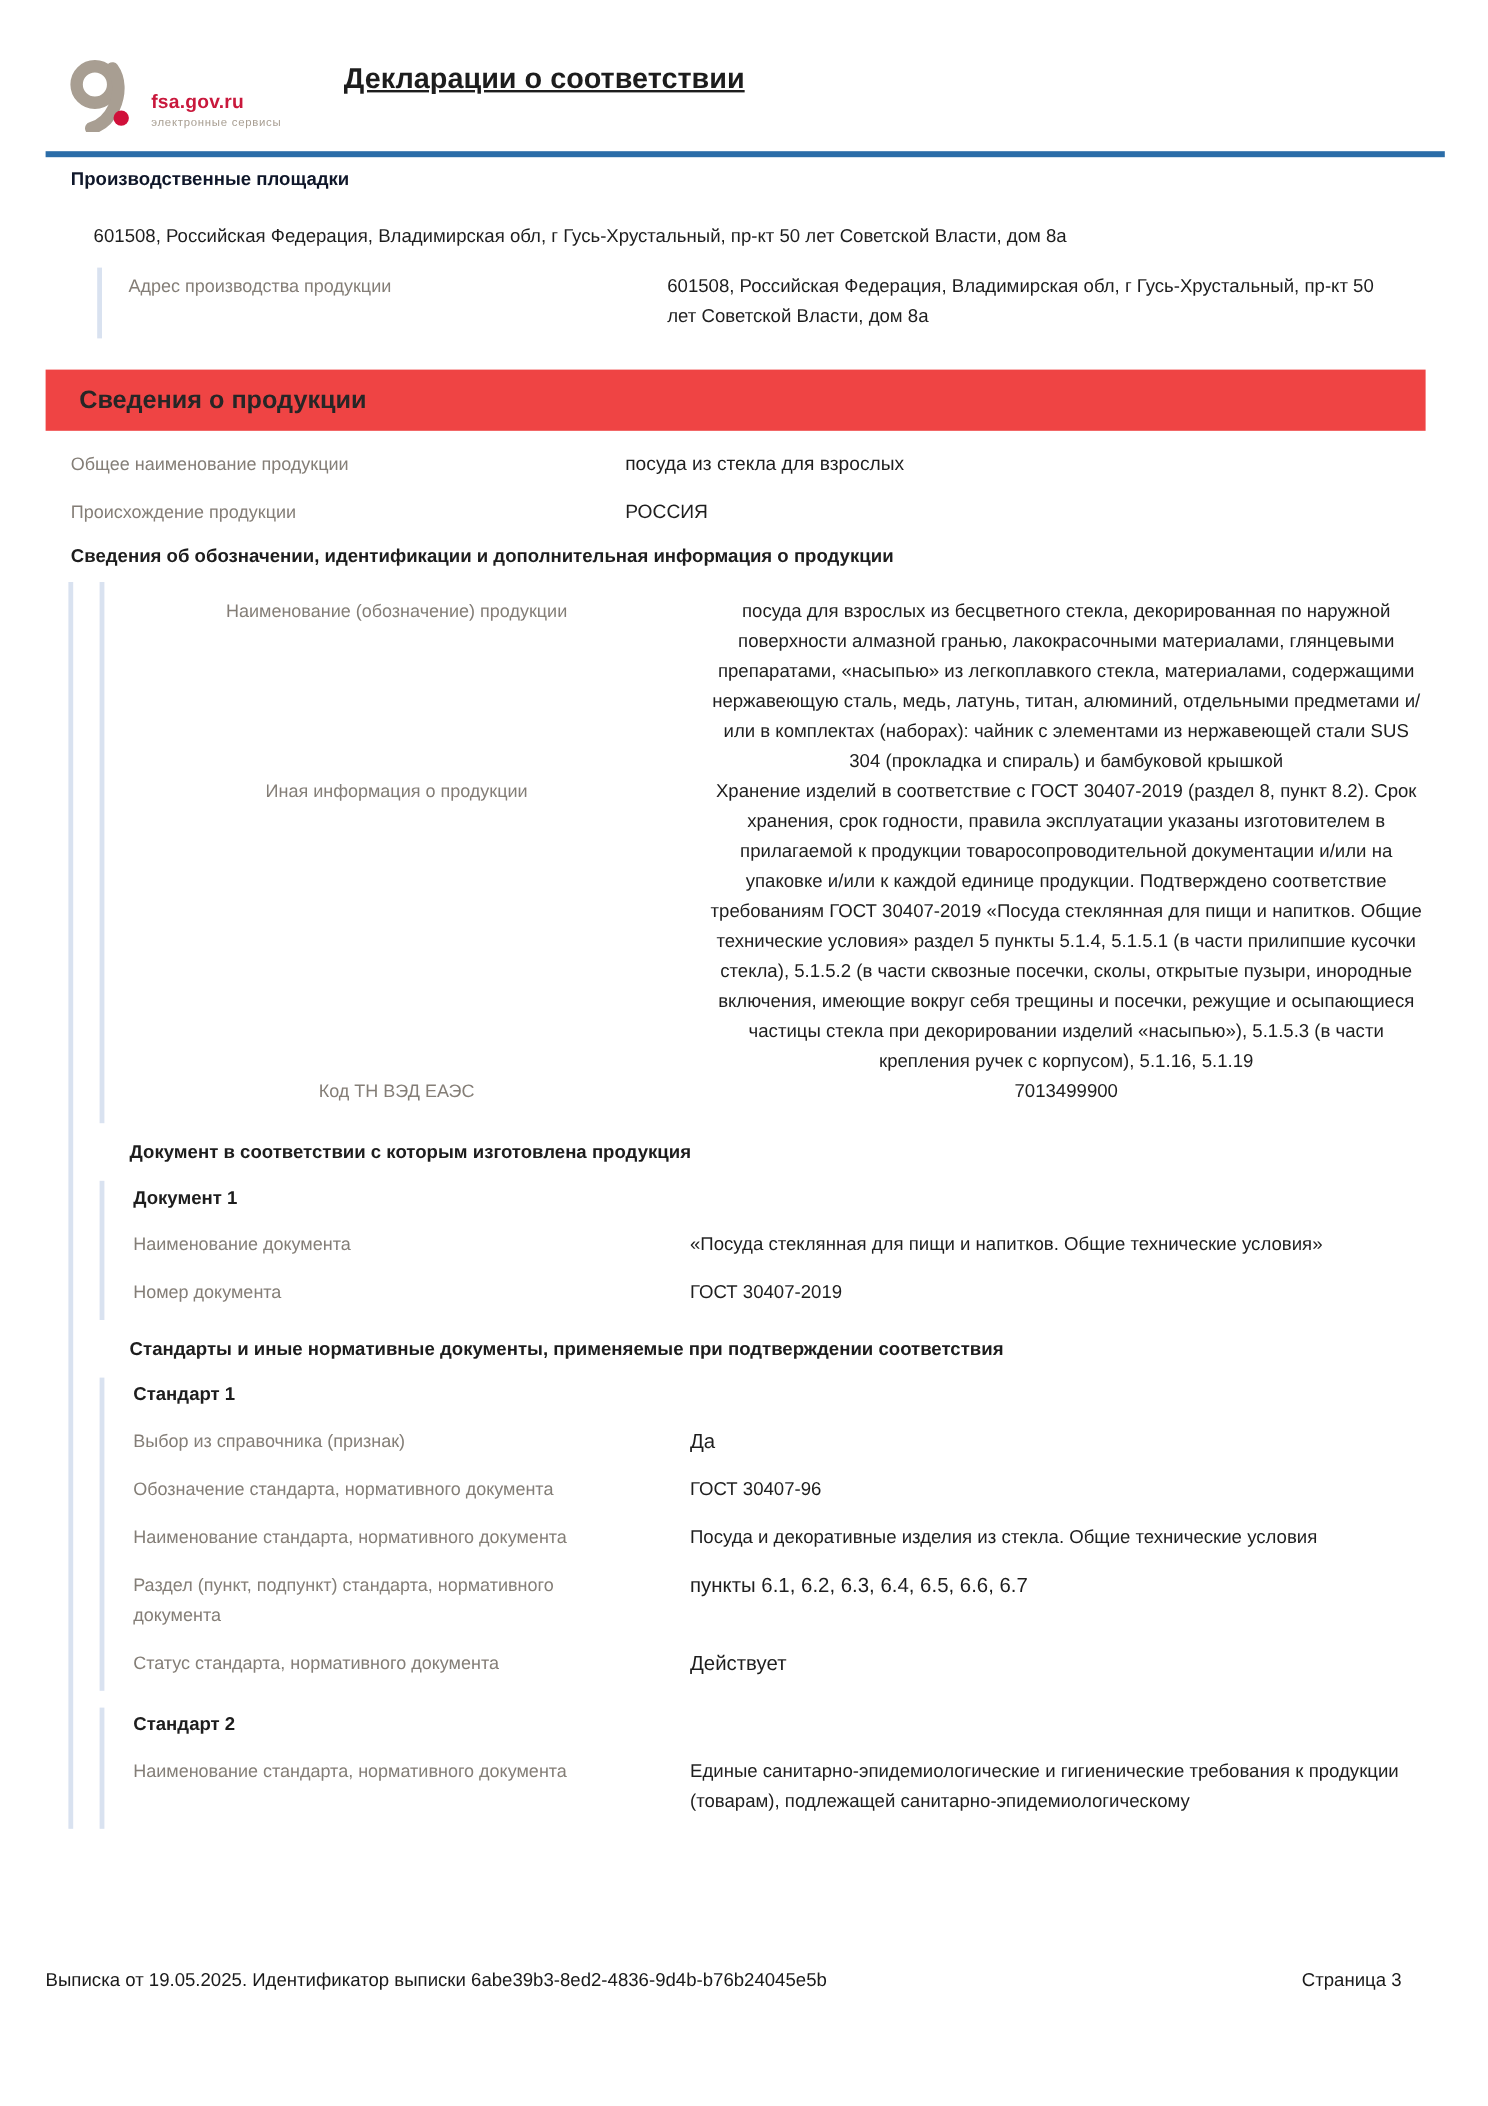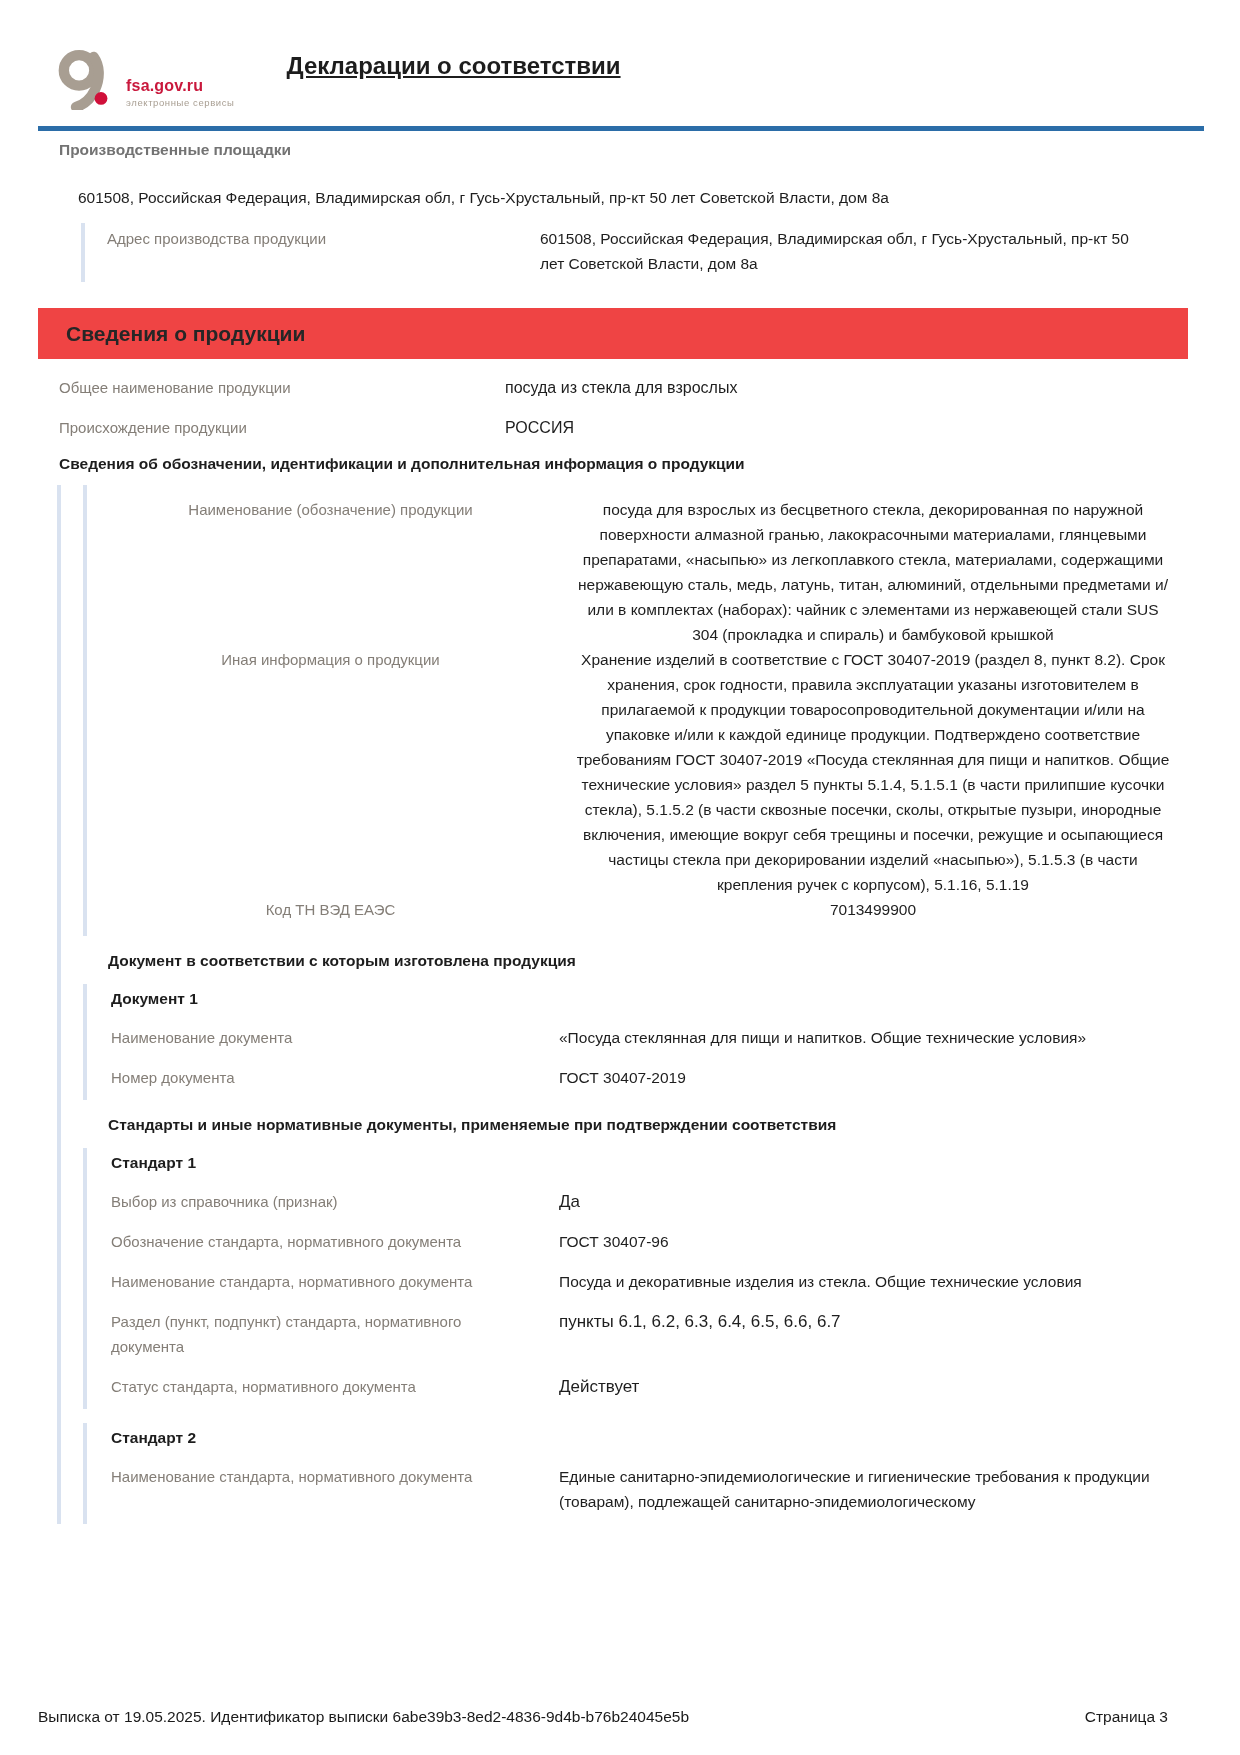"Производственные площадки" .h-section { color: #737373 -> #0f172a }
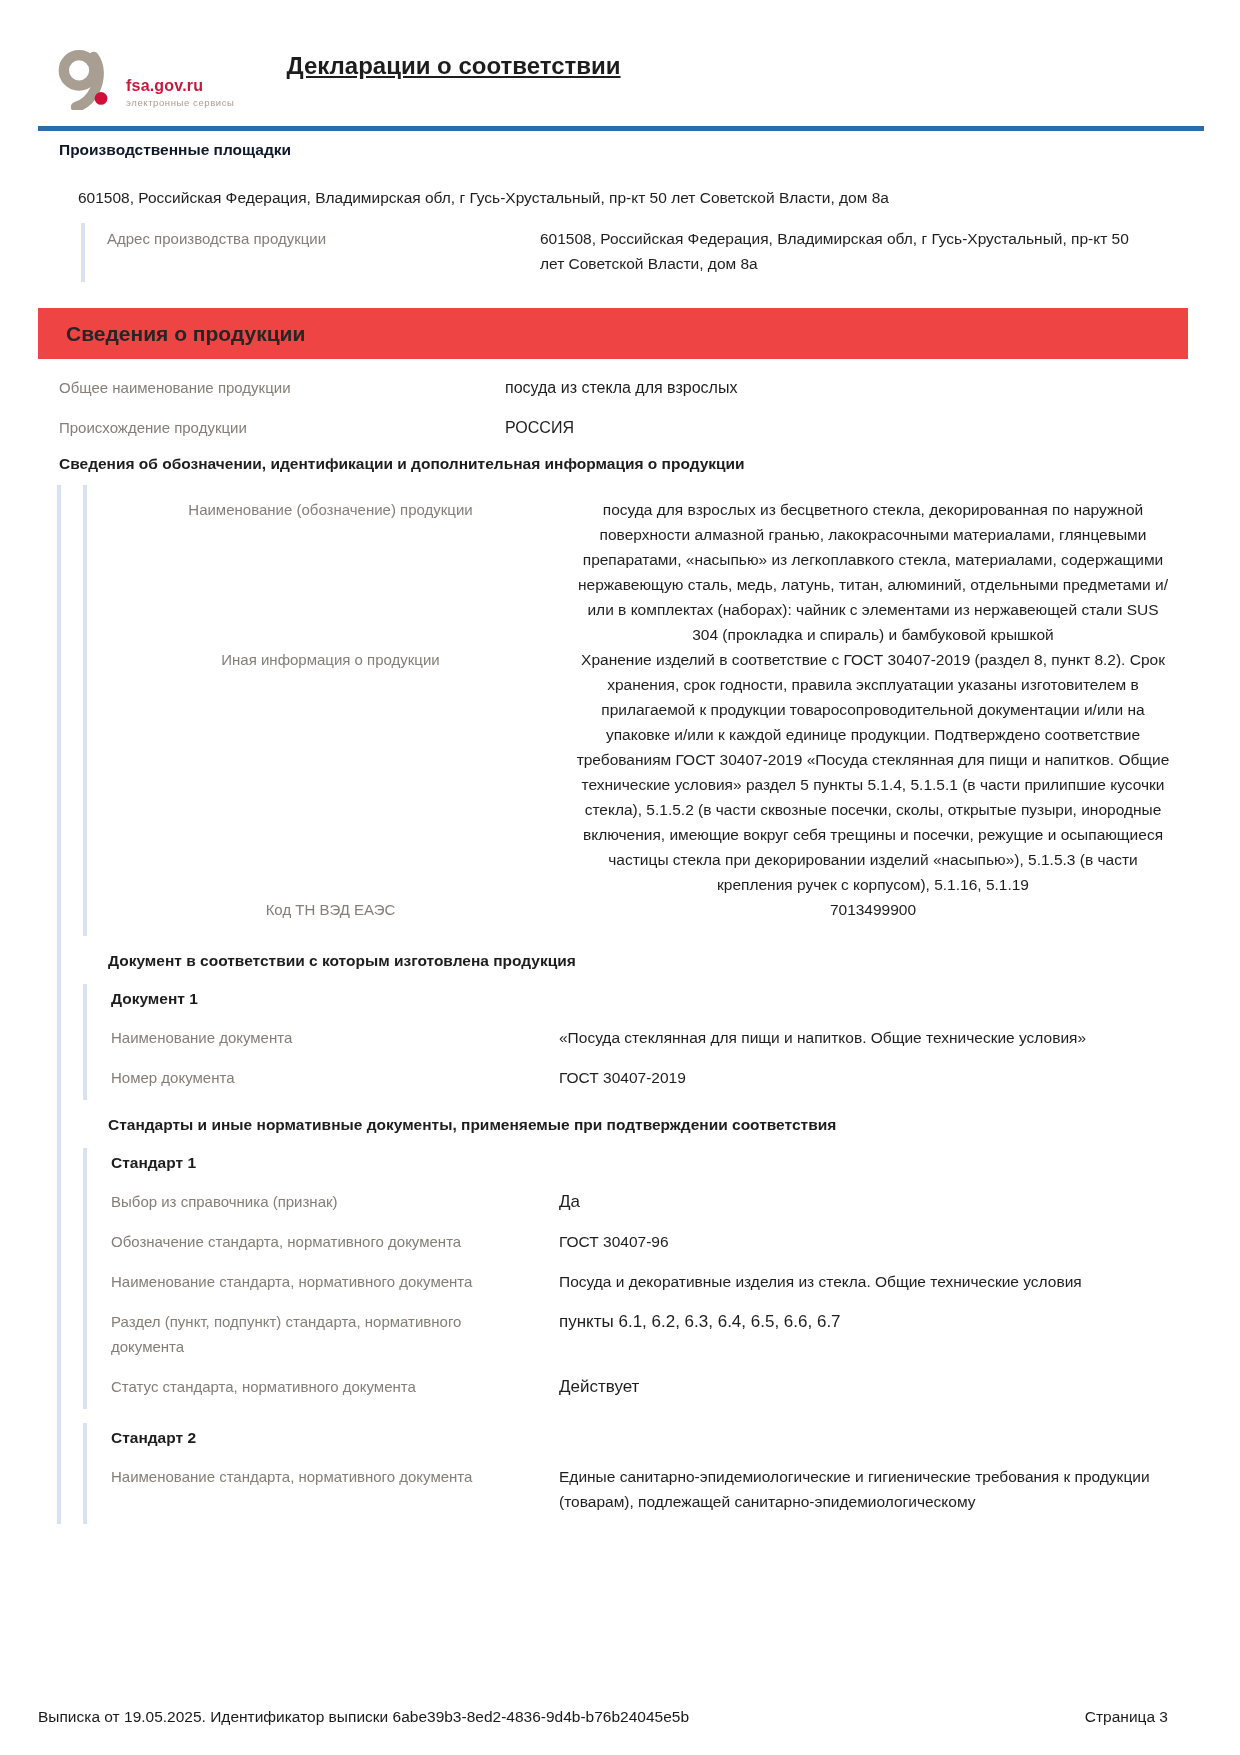"Адрес производства продукции" .row { gap: none -> 16px }
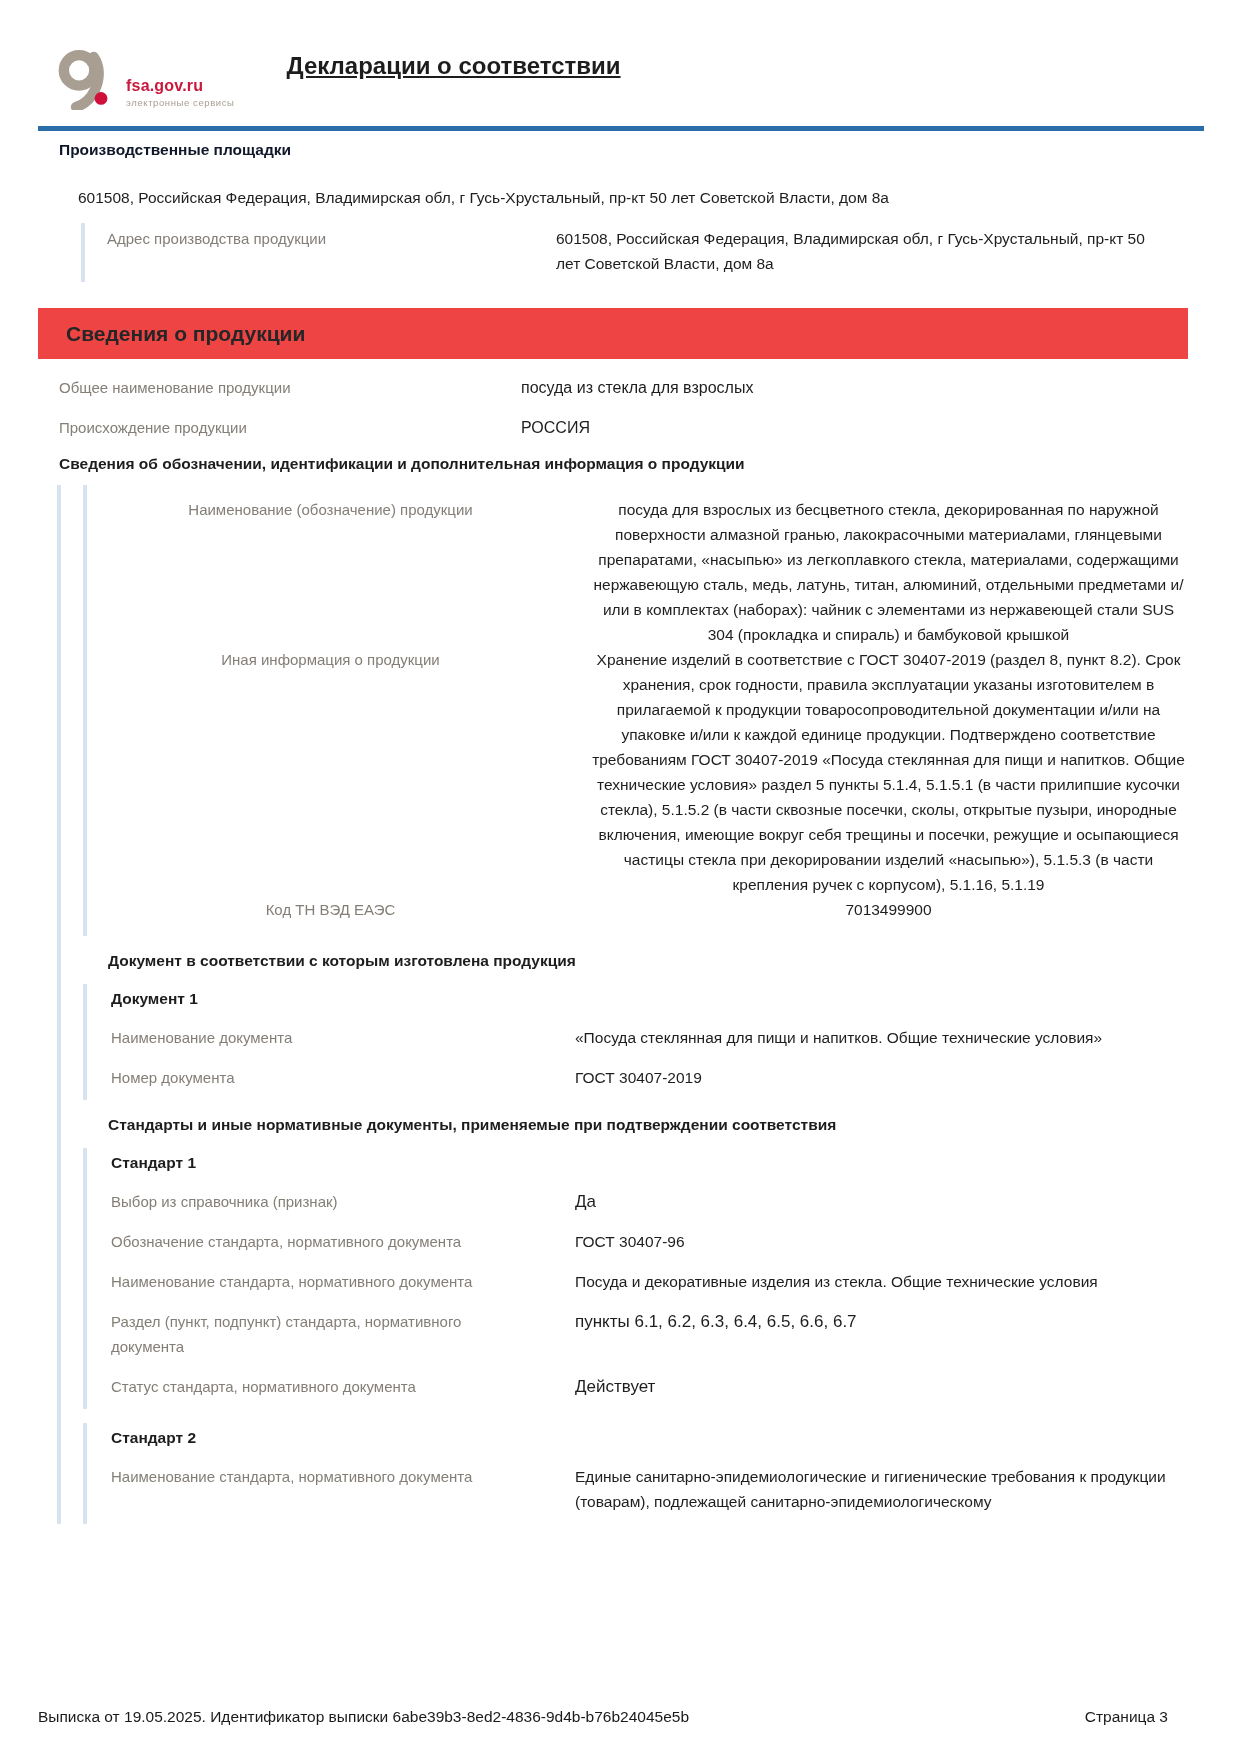"Выписка от 19.05.2025. Идентификатор" .footer { top: 1708px -> 1642px }
